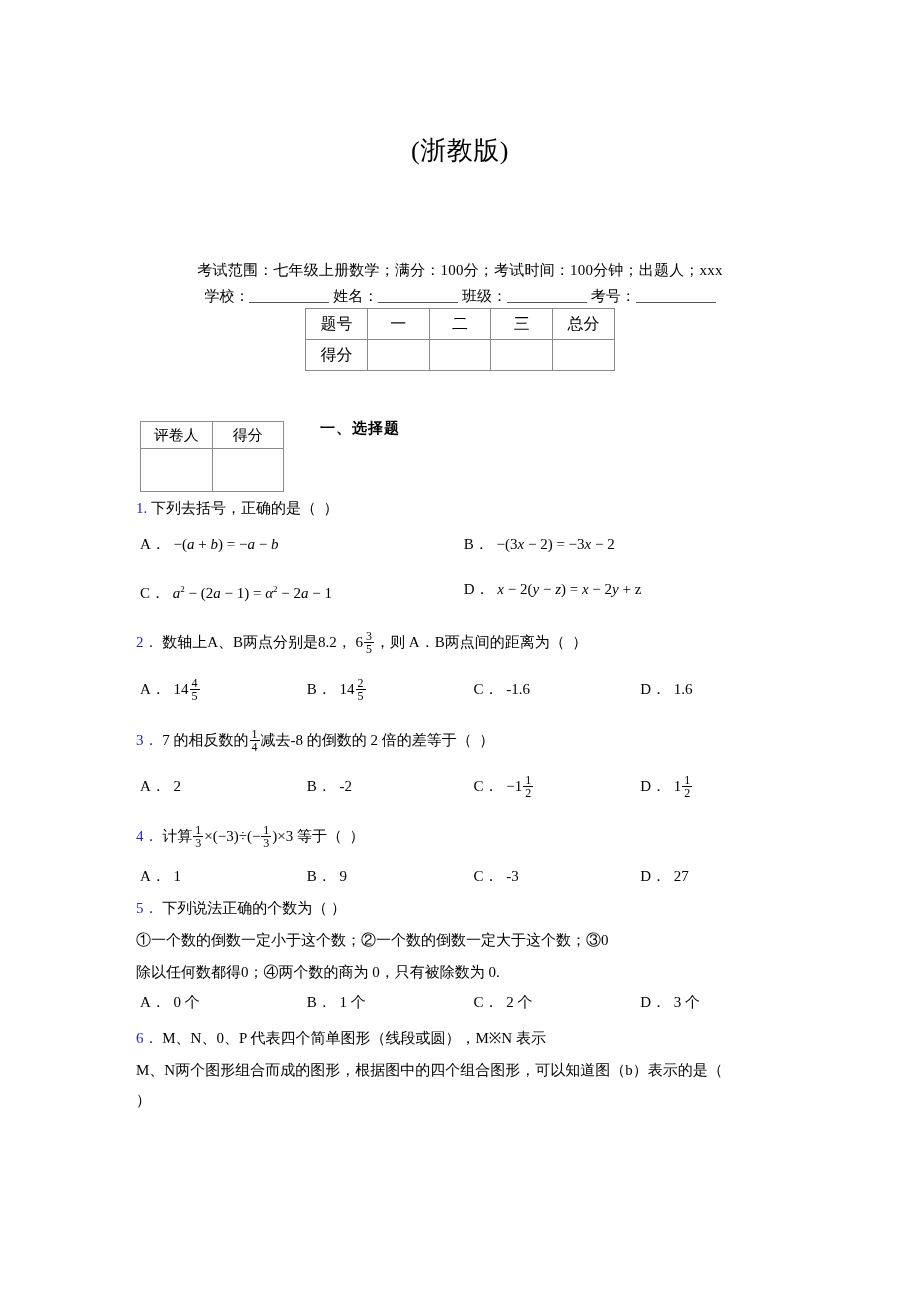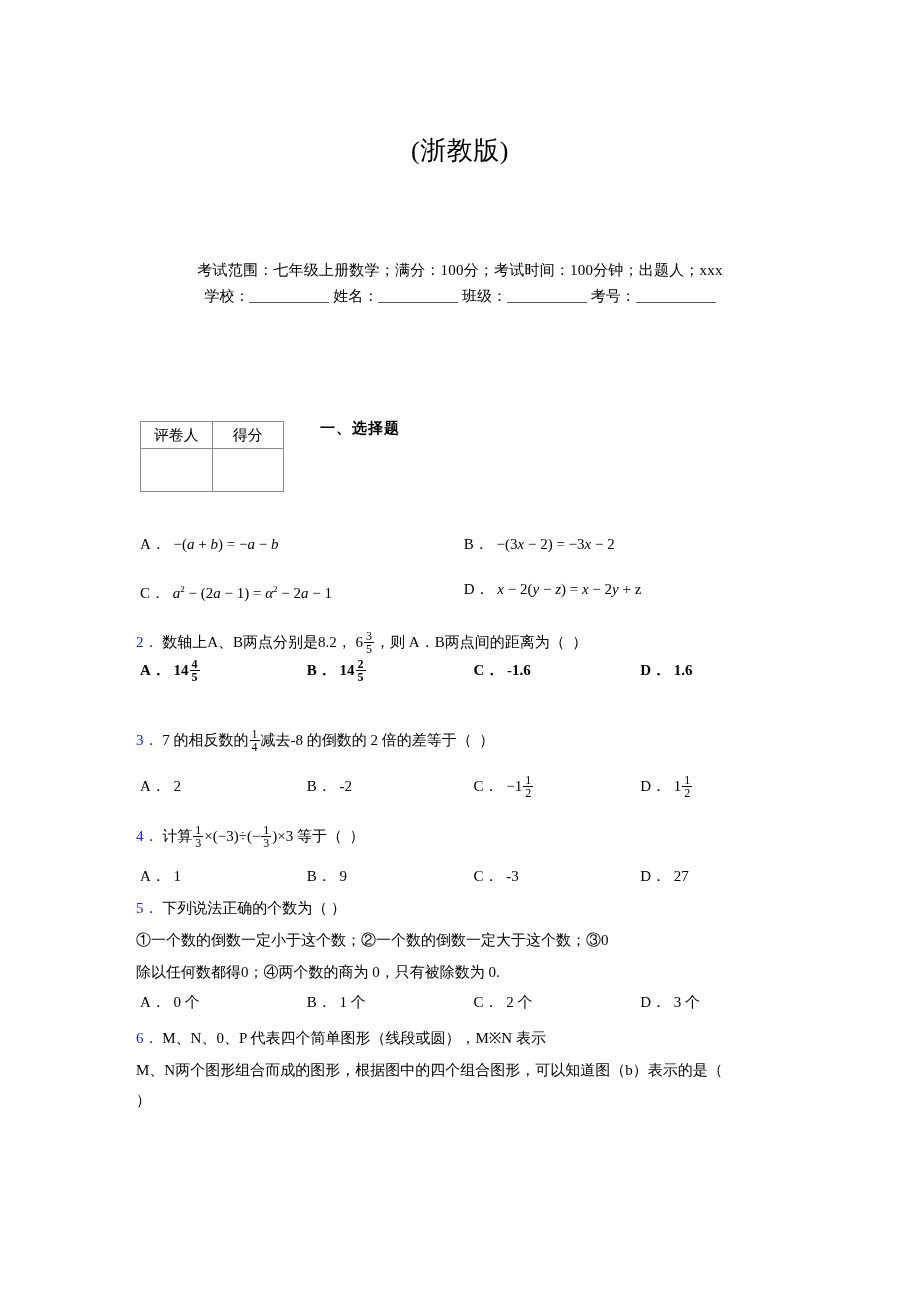"题号" table.score-table { html: none -> <table> <tbody> <tr> <td>题号</td> <td>一</td> <td>二</td> <td>三</td> <td>总分</td> </tr> <tr> <td>得分</td> <td></td> <td></td> <td></td> <td></td> </tr> </tbody> </table> }
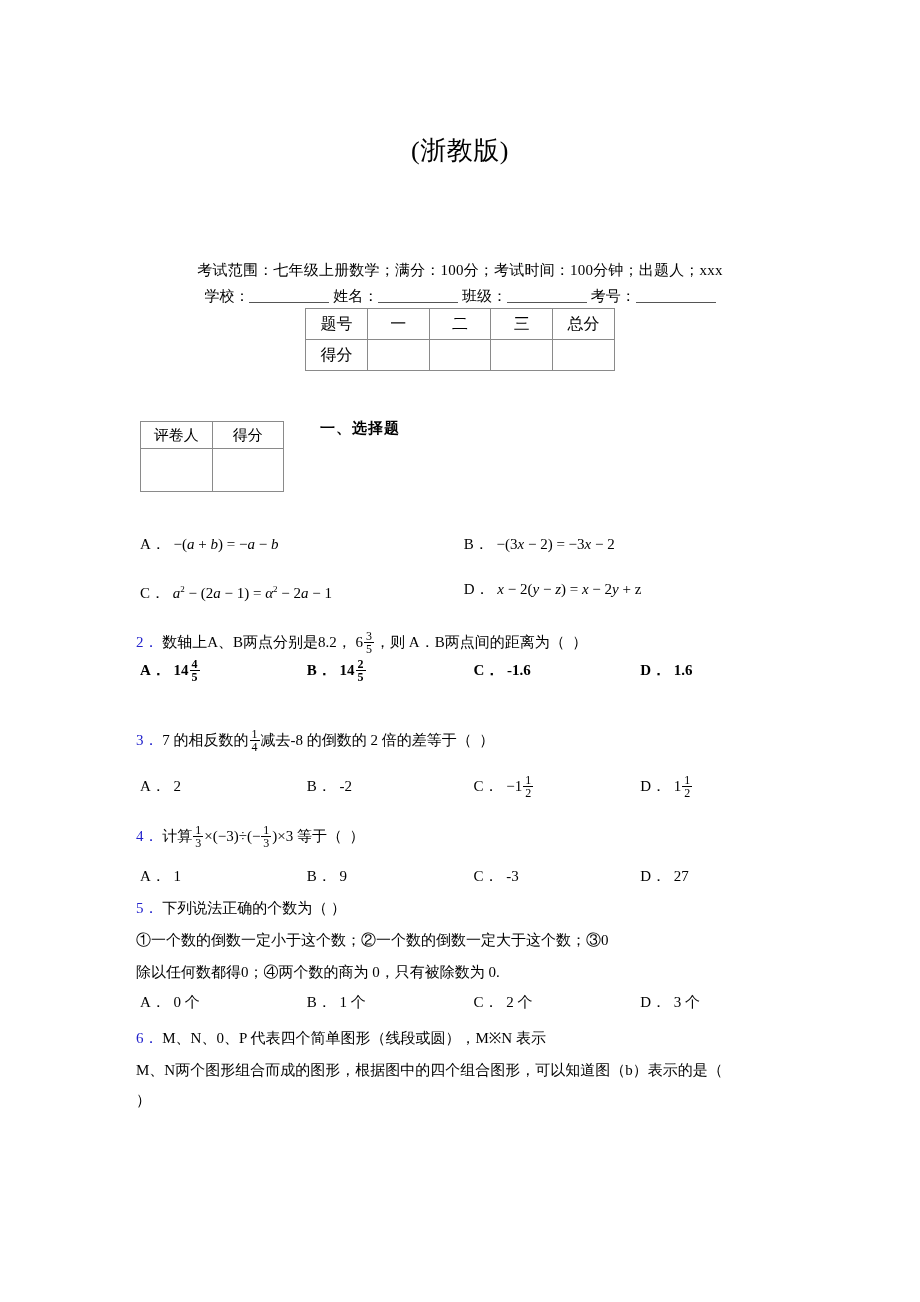"1. 下列去括号，正确的是（ ）" div.q { html: none -> <div> <span>1.</span> <span>下列去括号，正确的是（&nbsp;&nbsp;）</span> </div> }
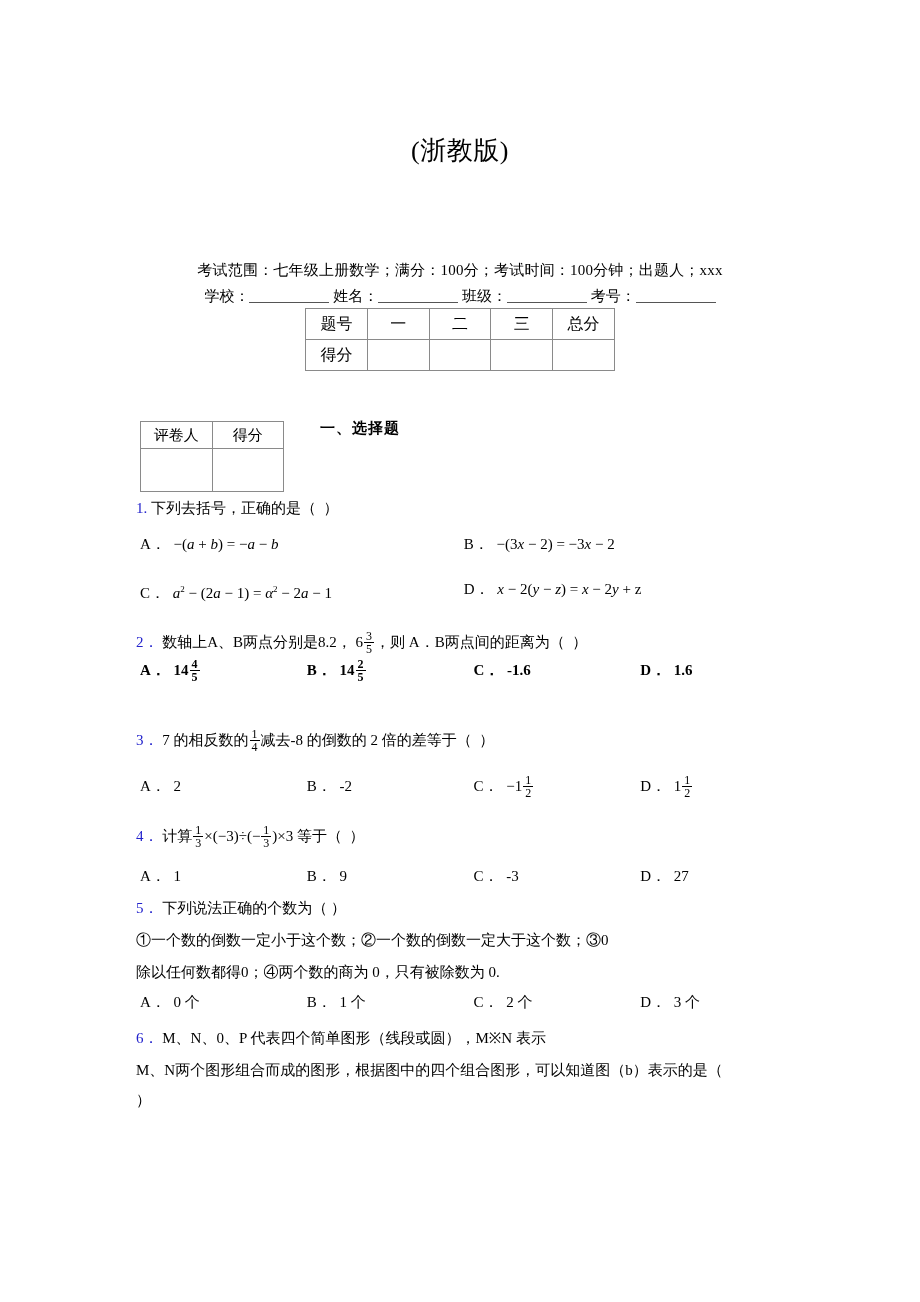"A． 14" div.opts { font-weight: bold -> none; top: 656px -> 675px }
